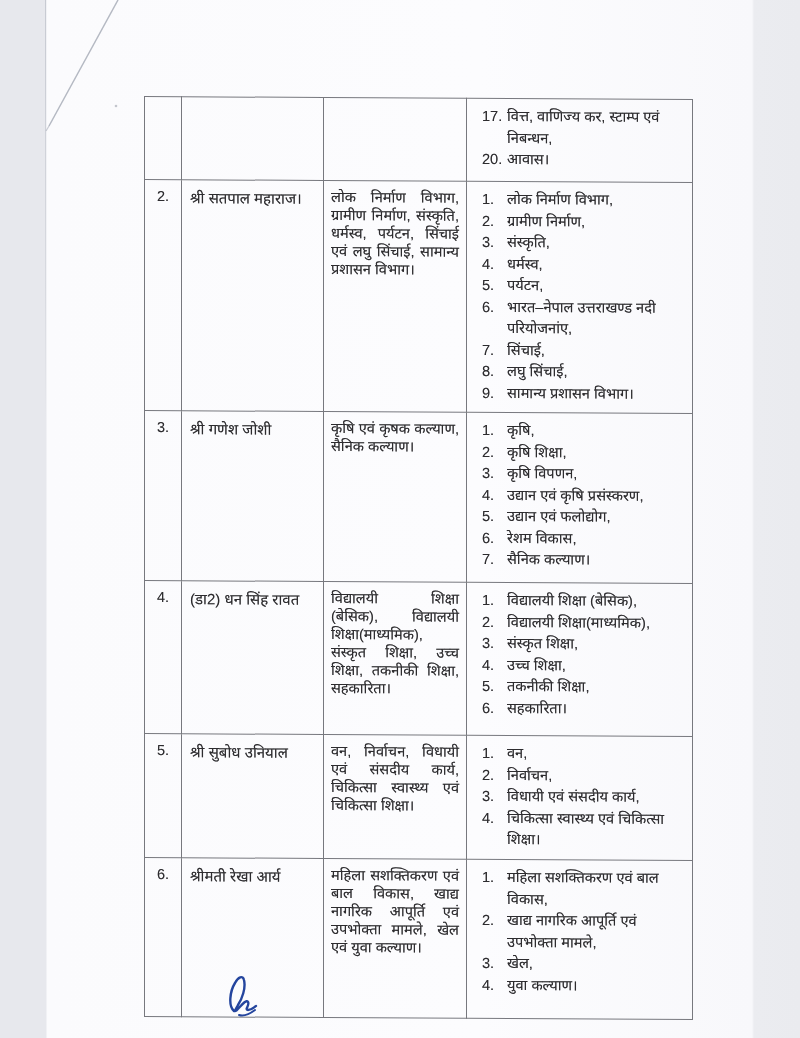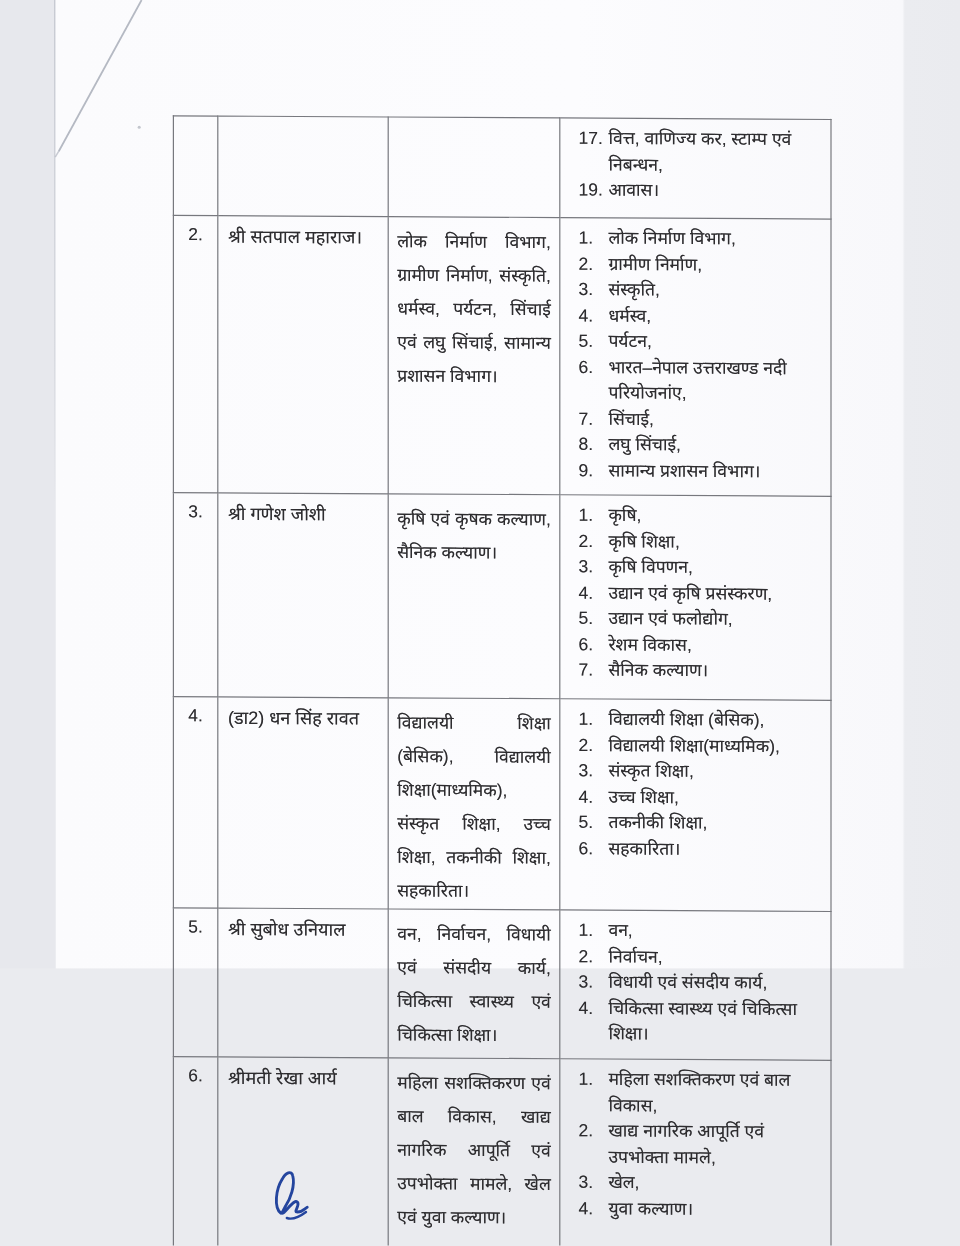"17." .stage { height: 807px -> 1038px }
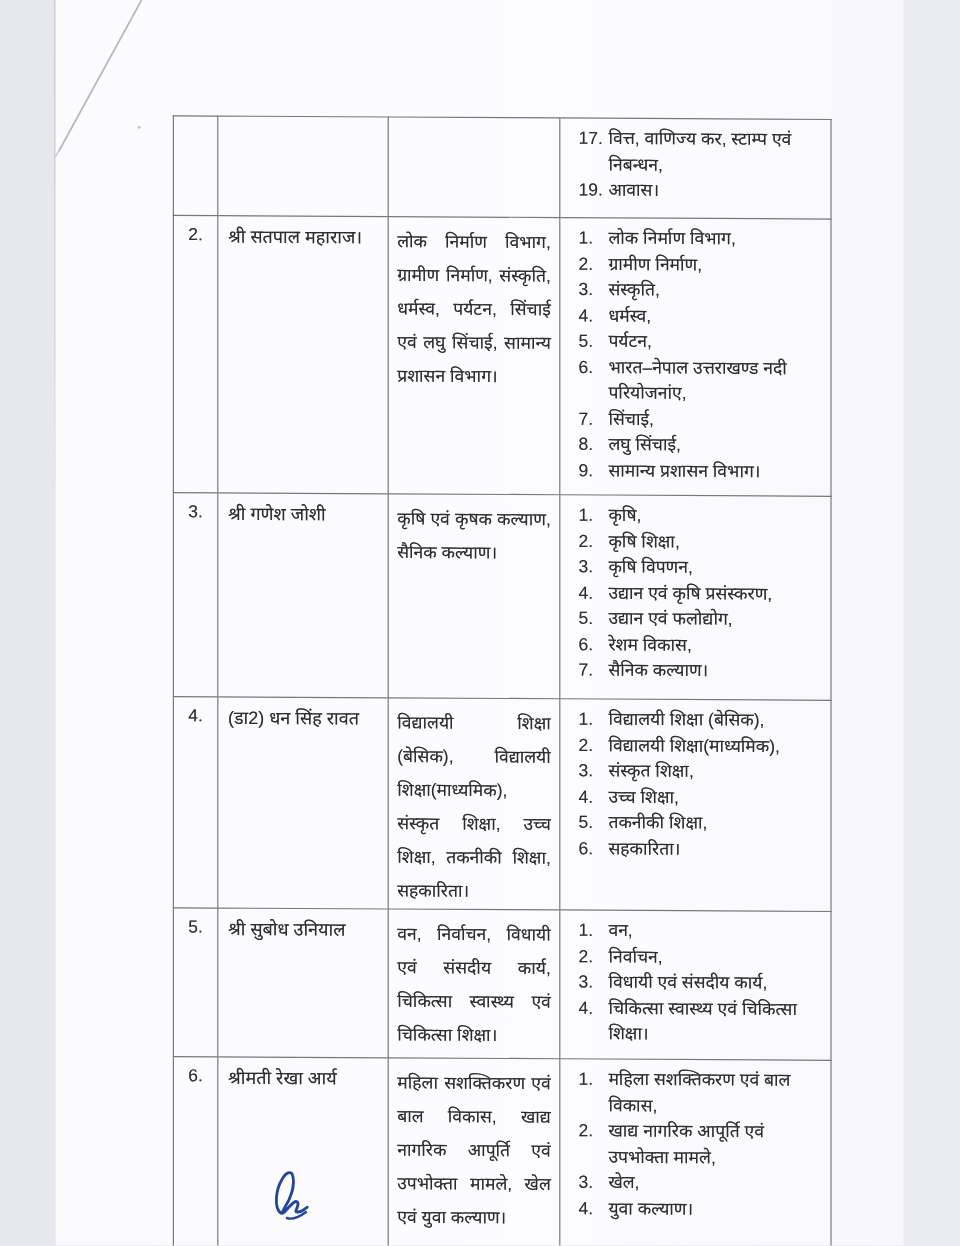"19." span.num { text: 19 -> 20 }
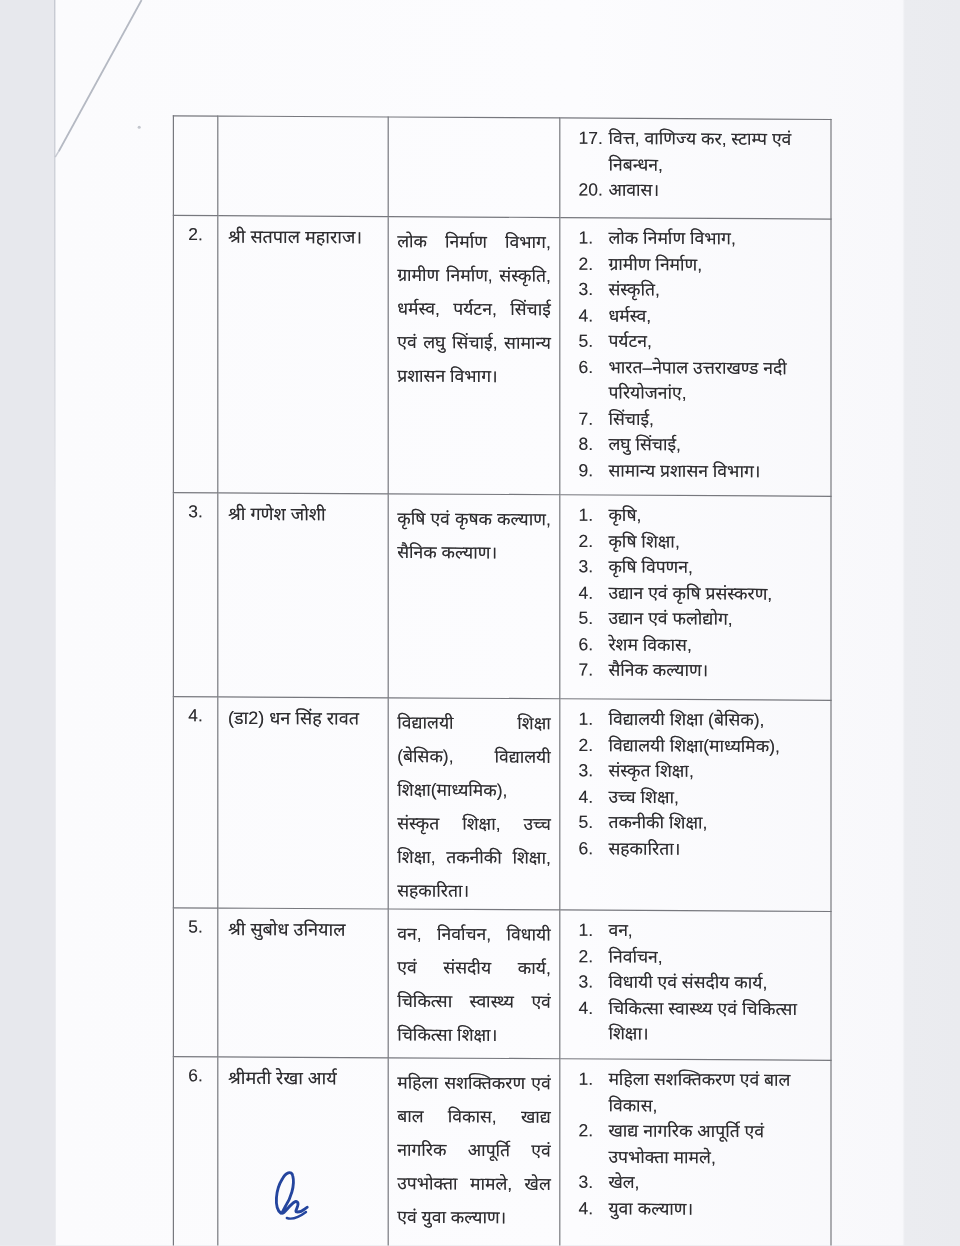"लोक निर्माण विभाग, ग्रामीण निर्माण," .c-depts { line-height: 28px -> 18px }
